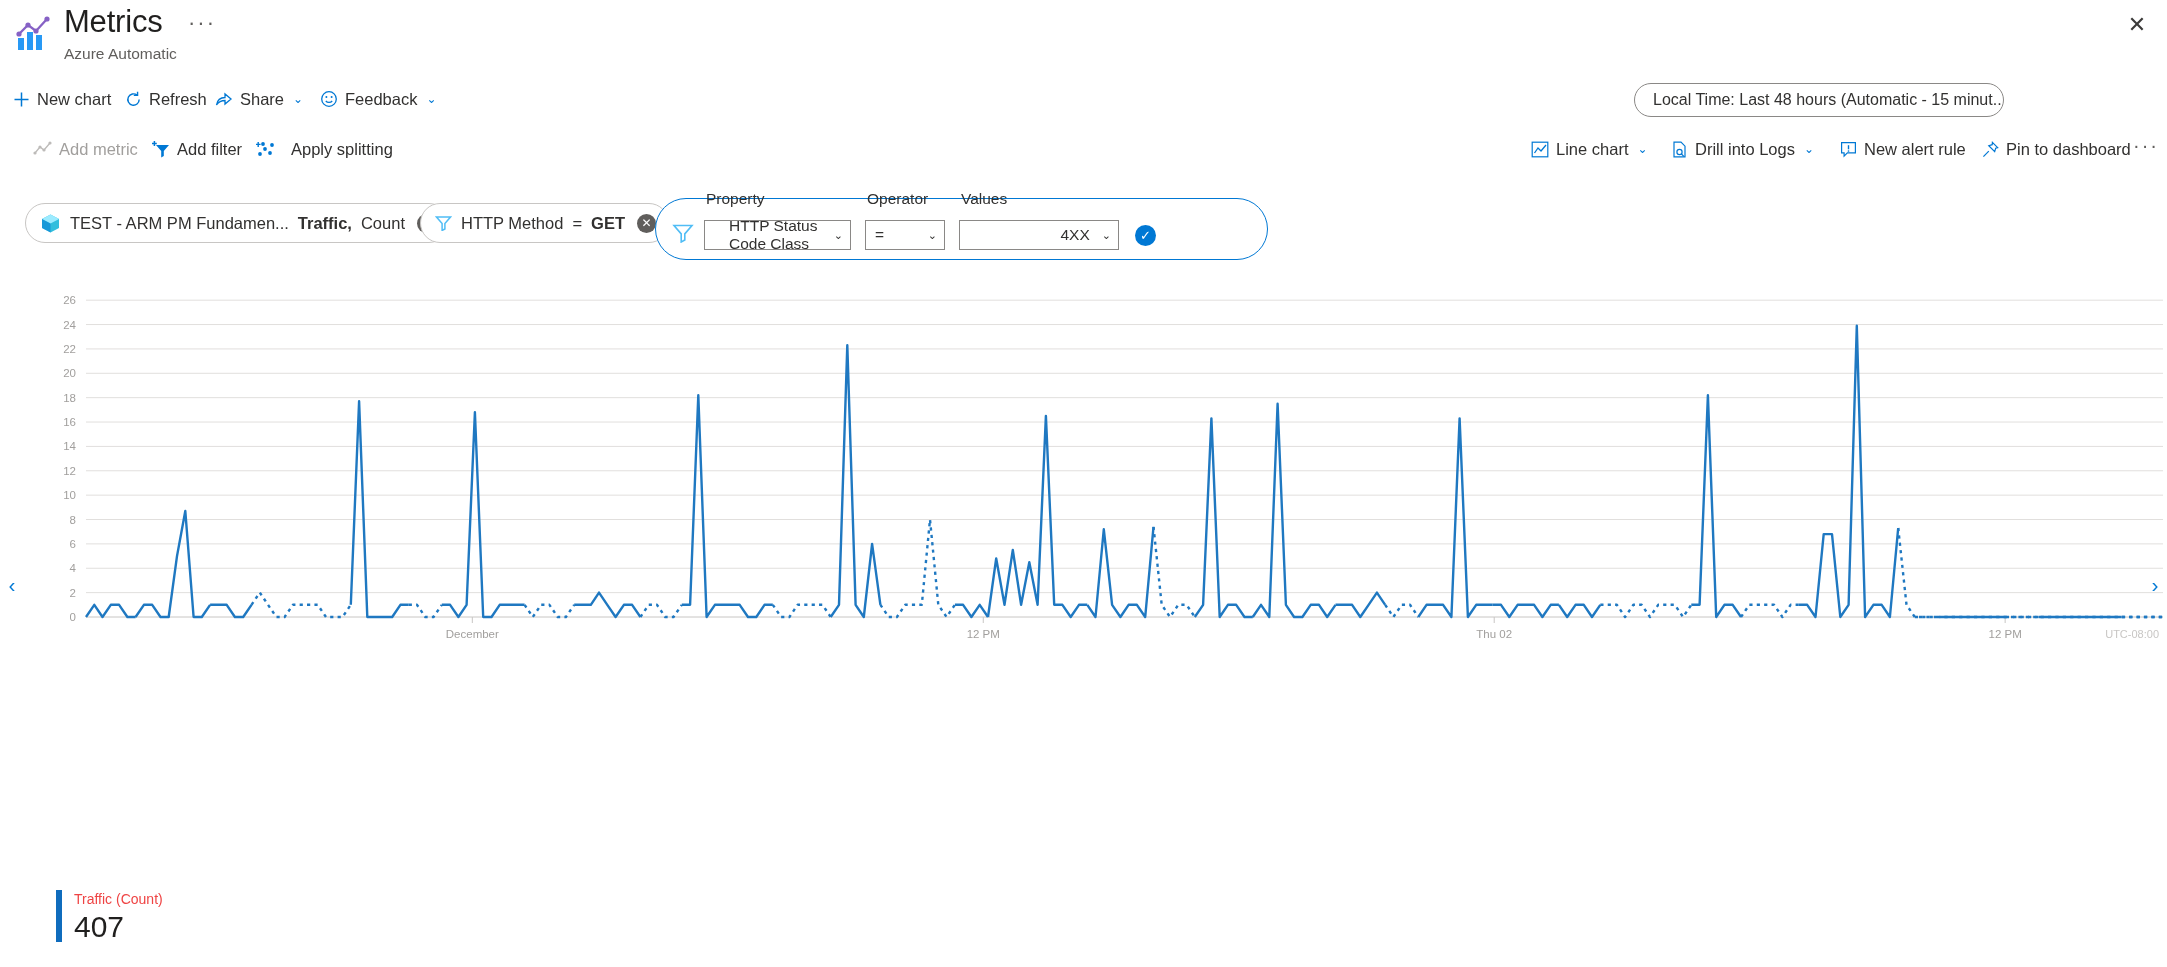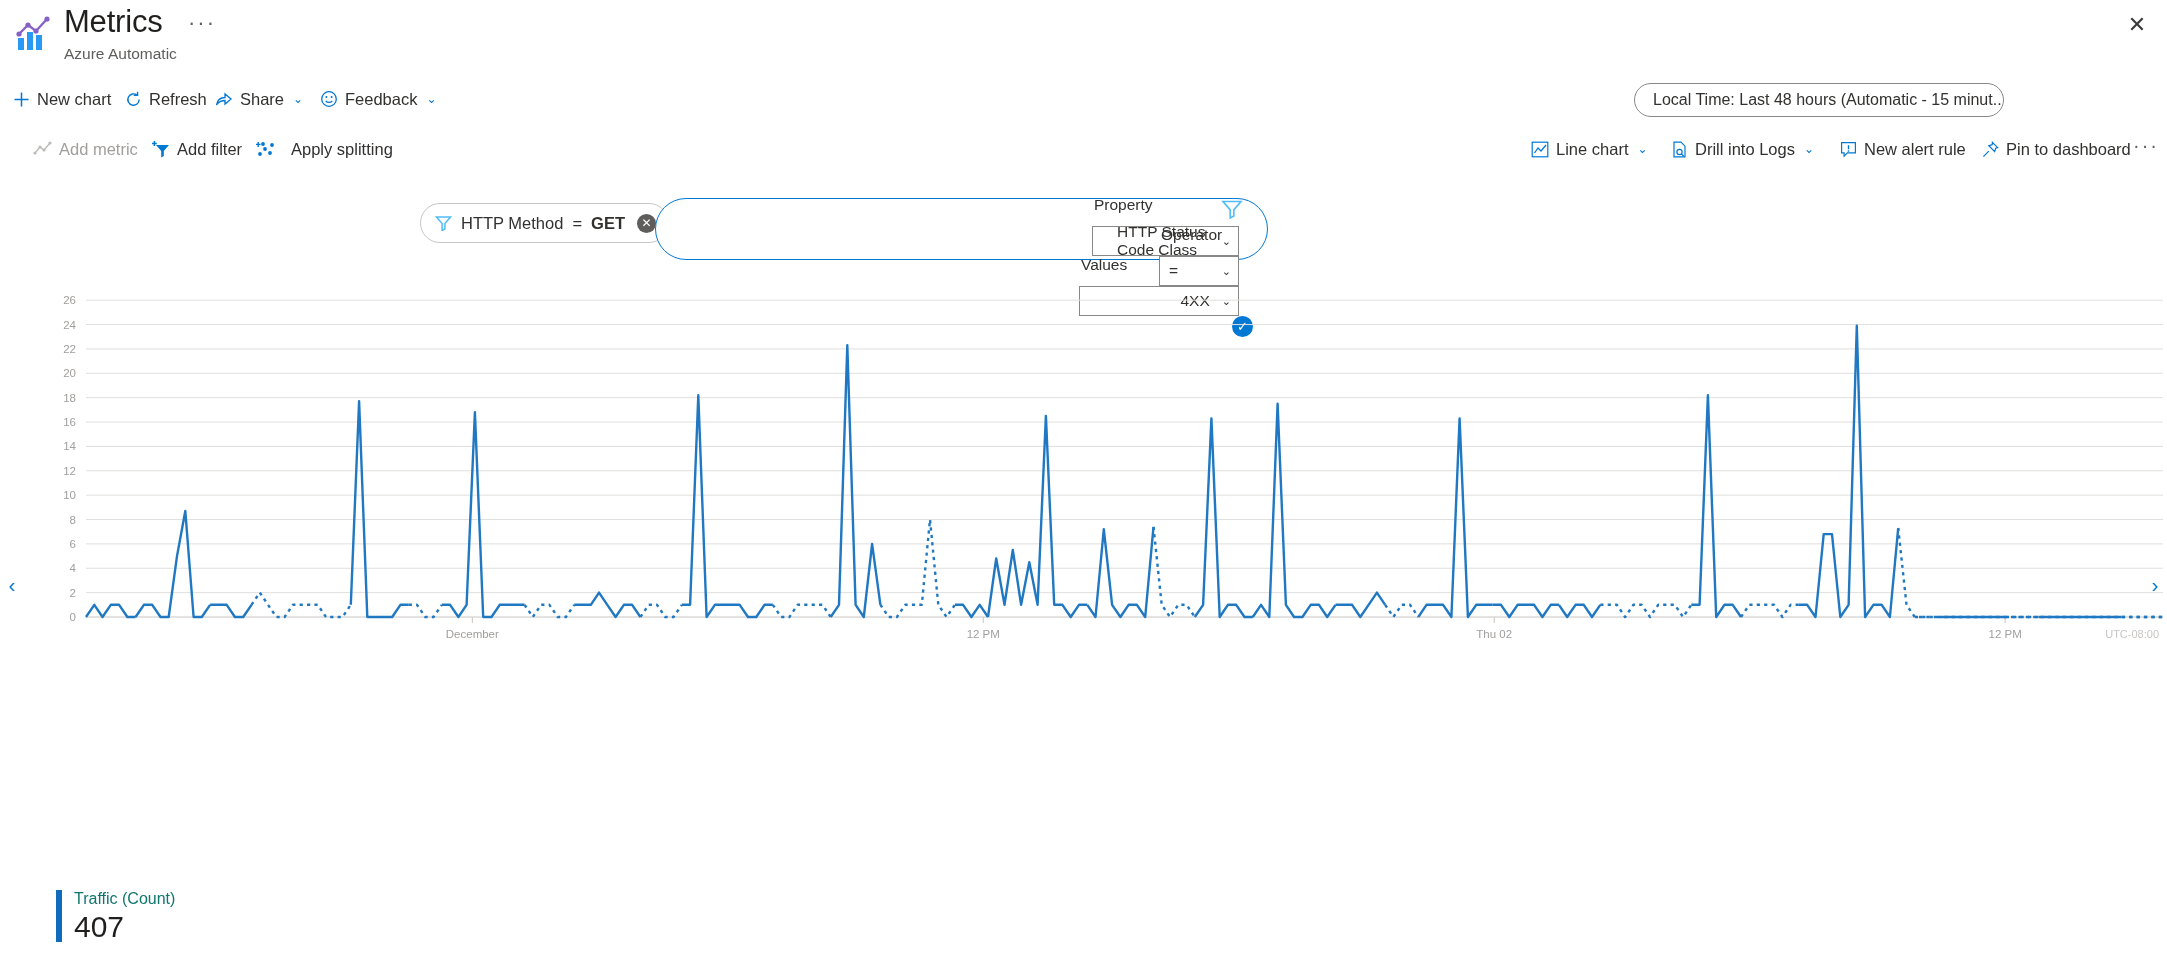"Property" .filter-editor { flex-direction: column -> none }
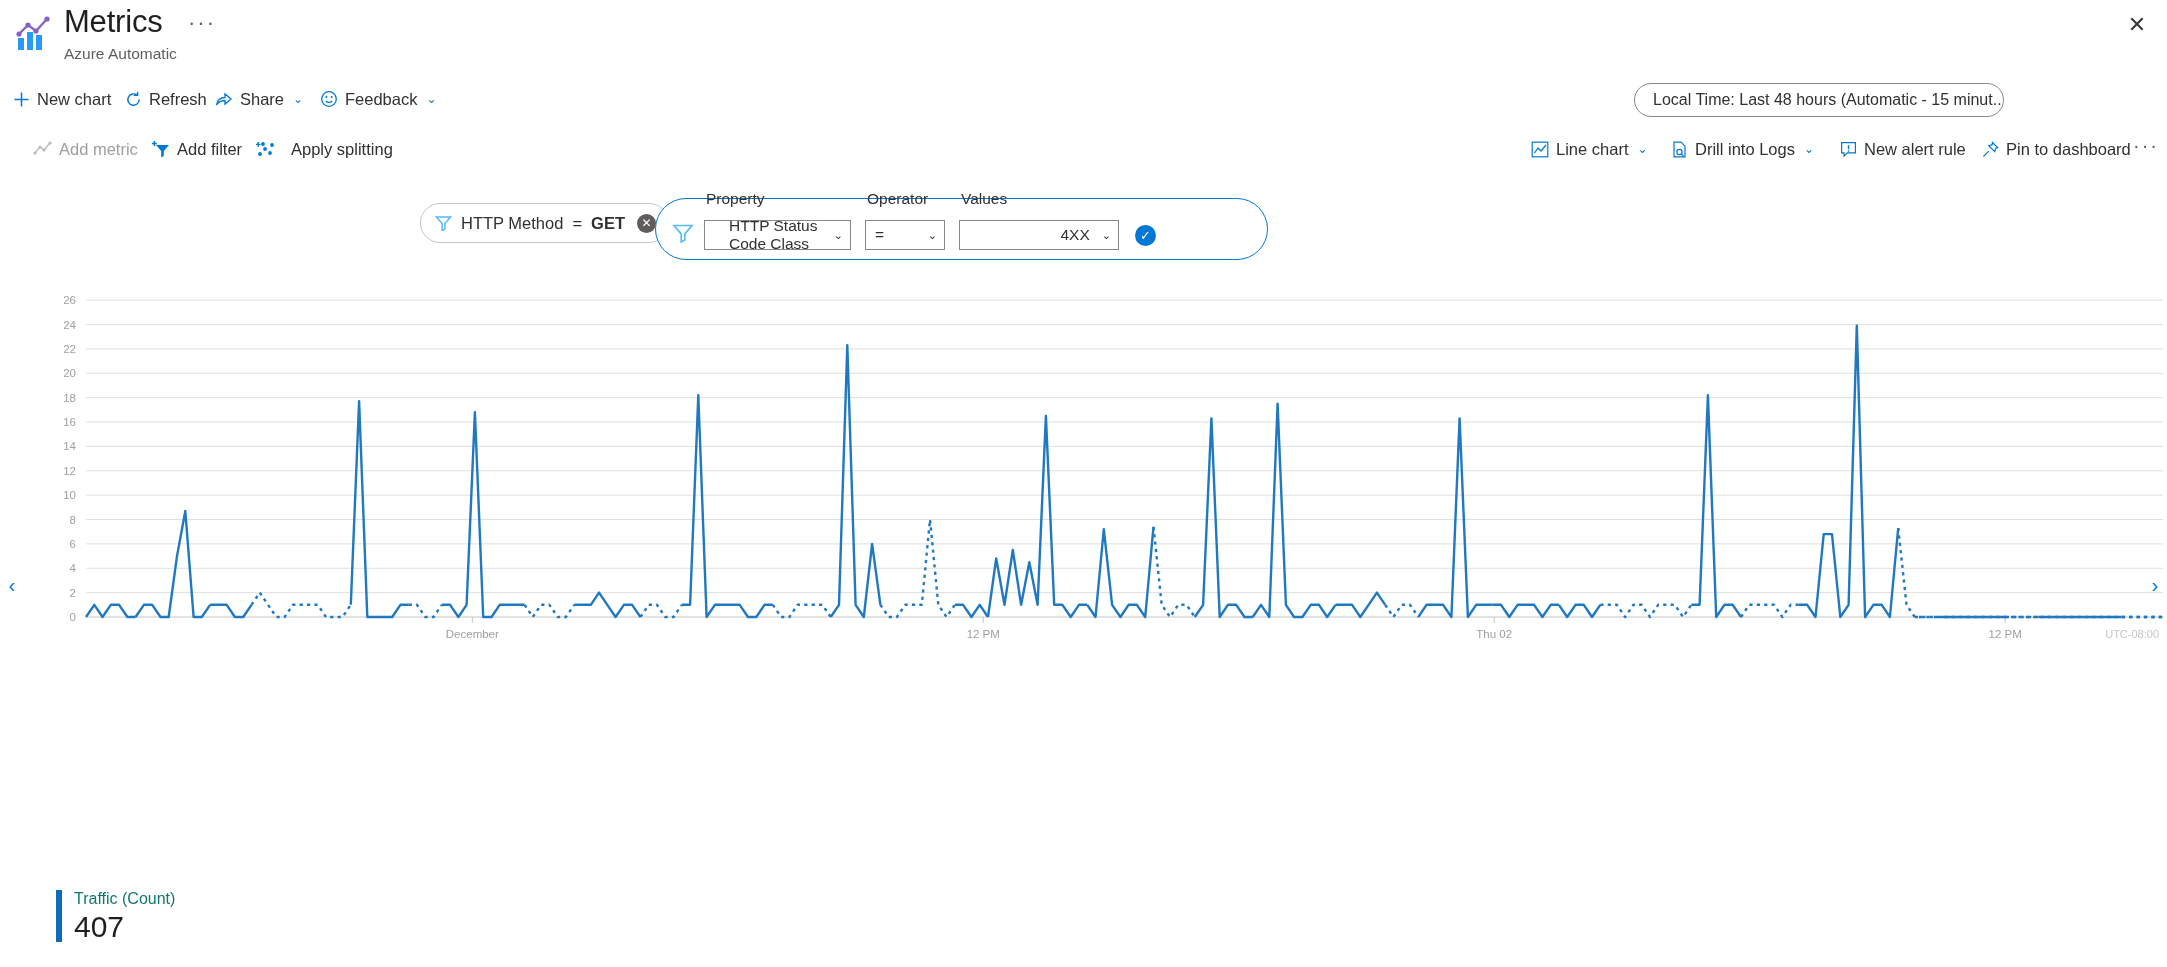"TEST - ARM PM Fundamen..." div.chip { html: none -> <div> <span> <svg> <path></path> <path></path> <path></path> </svg> </span> <span>TEST - ARM PM Fundamen...</span> <b>Traffic,</b> <span>Count</span> <span>✕</span> </div> }
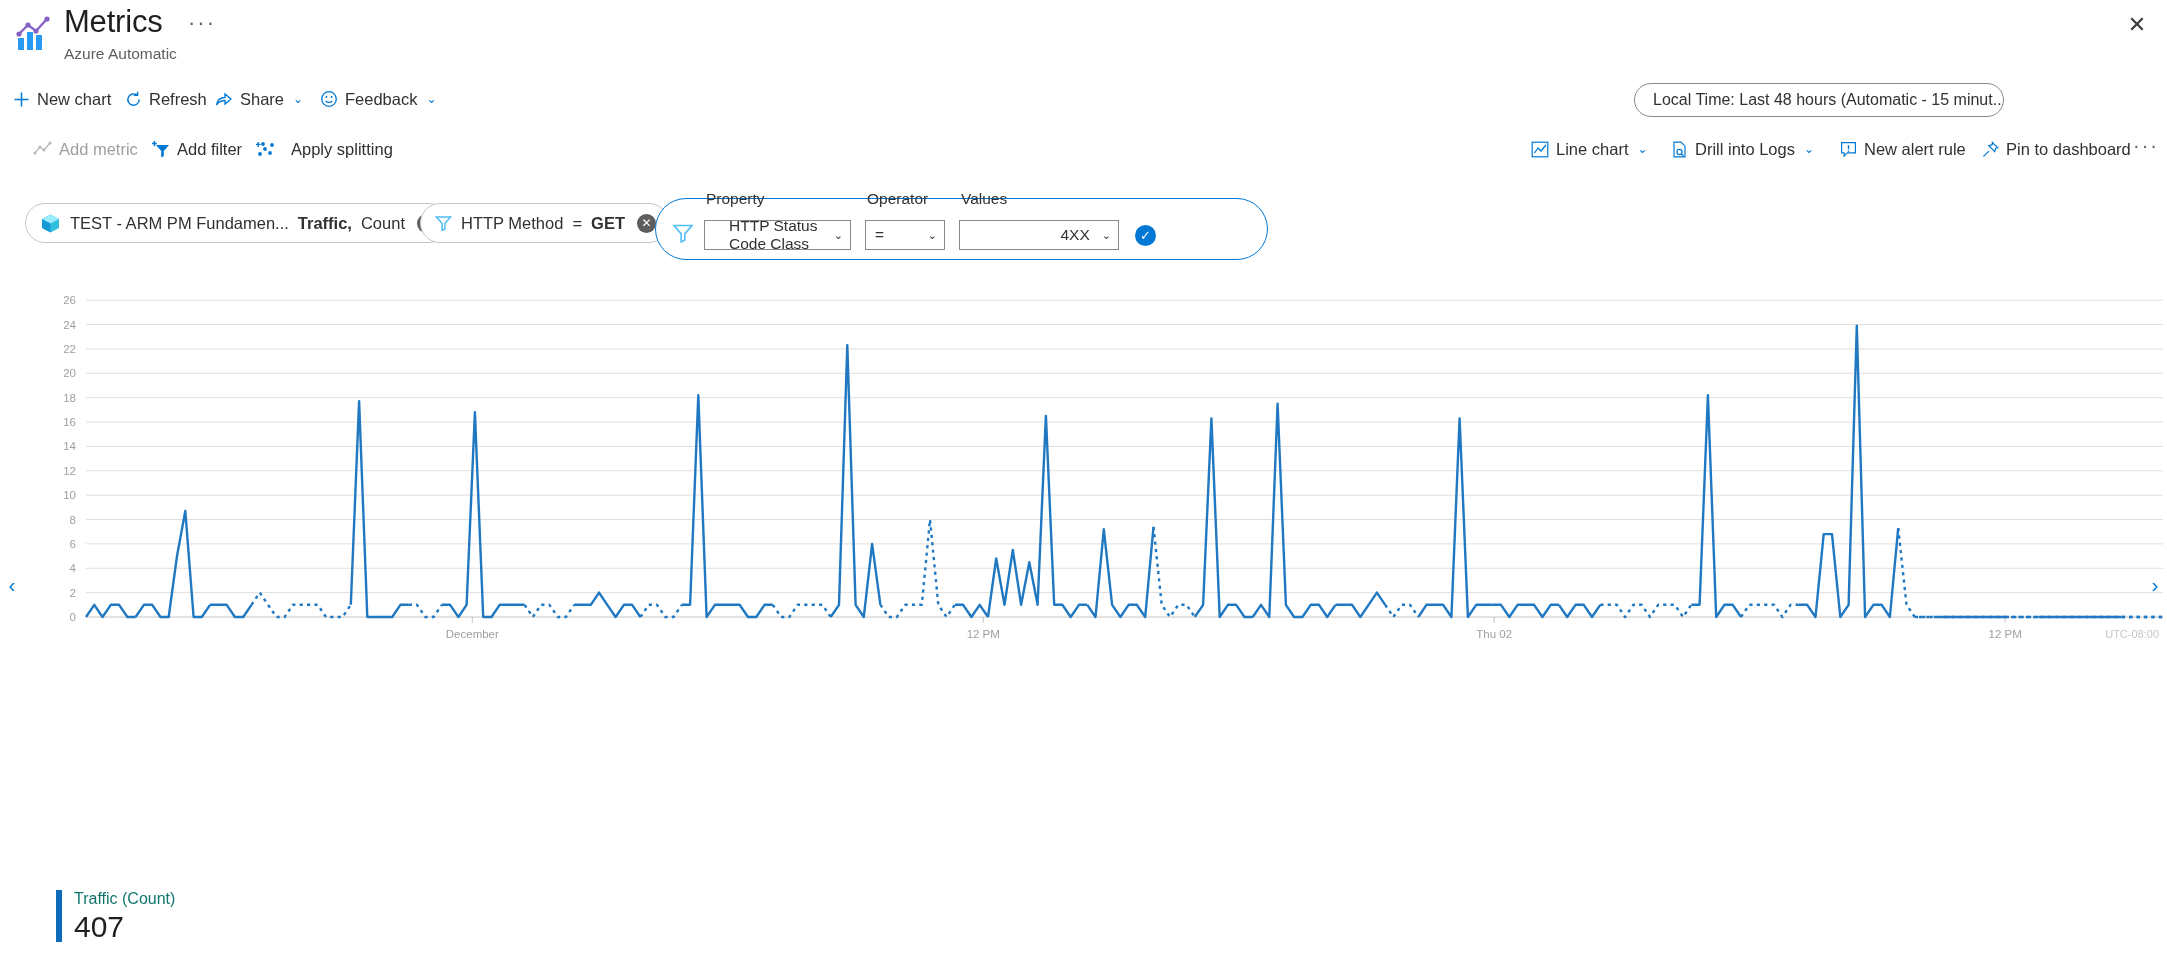"Traffic (Count)" .legend-name { color: #0f766e -> #ef4444; font-size: 16px -> 14px }
